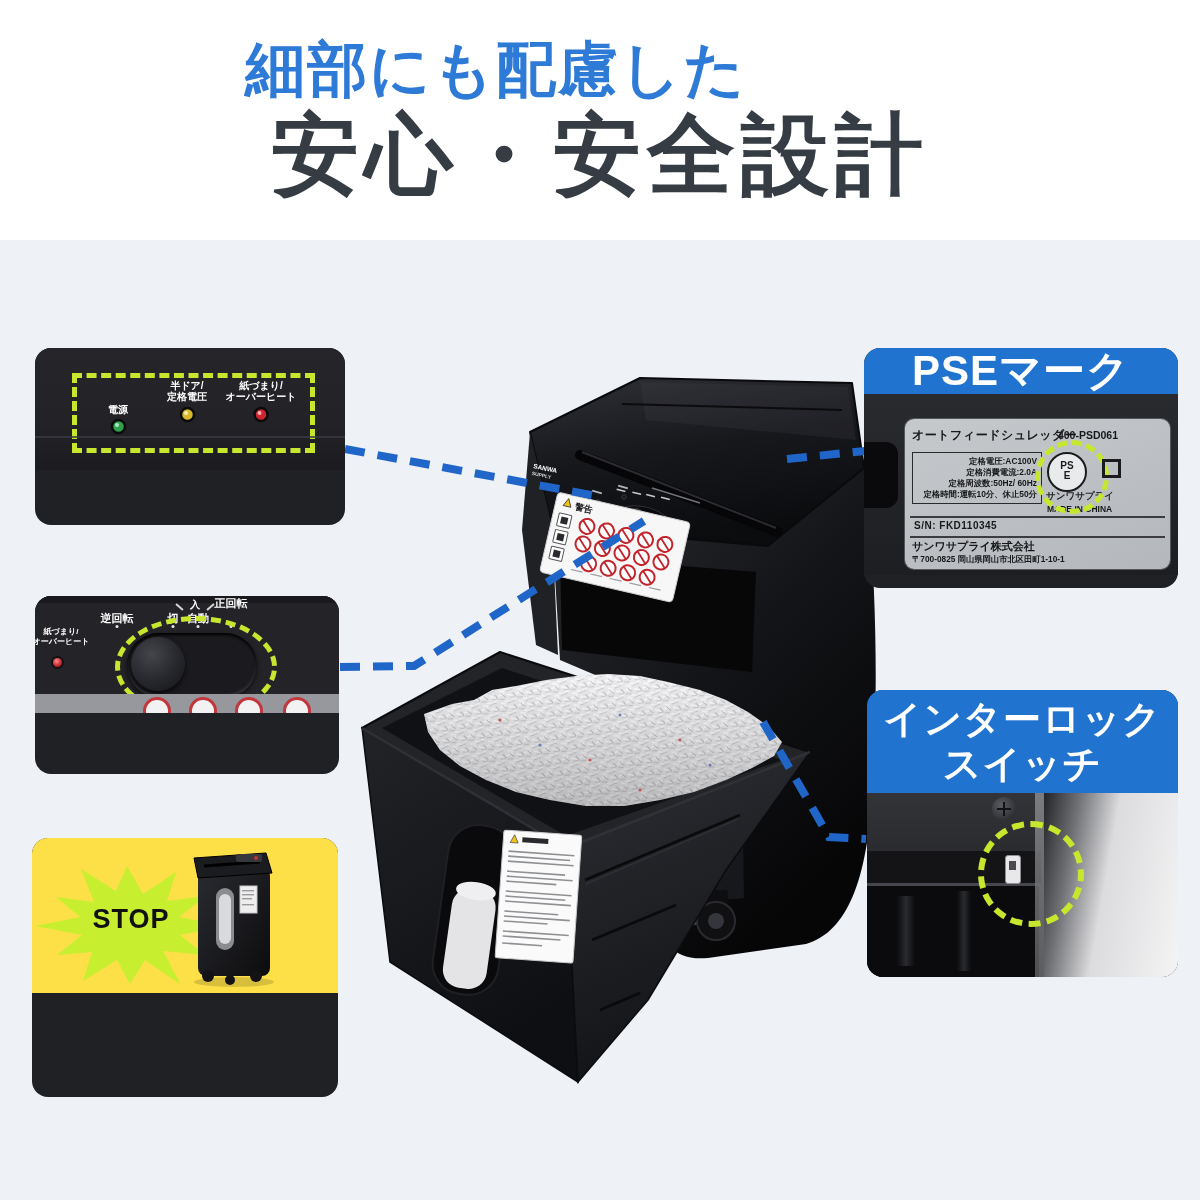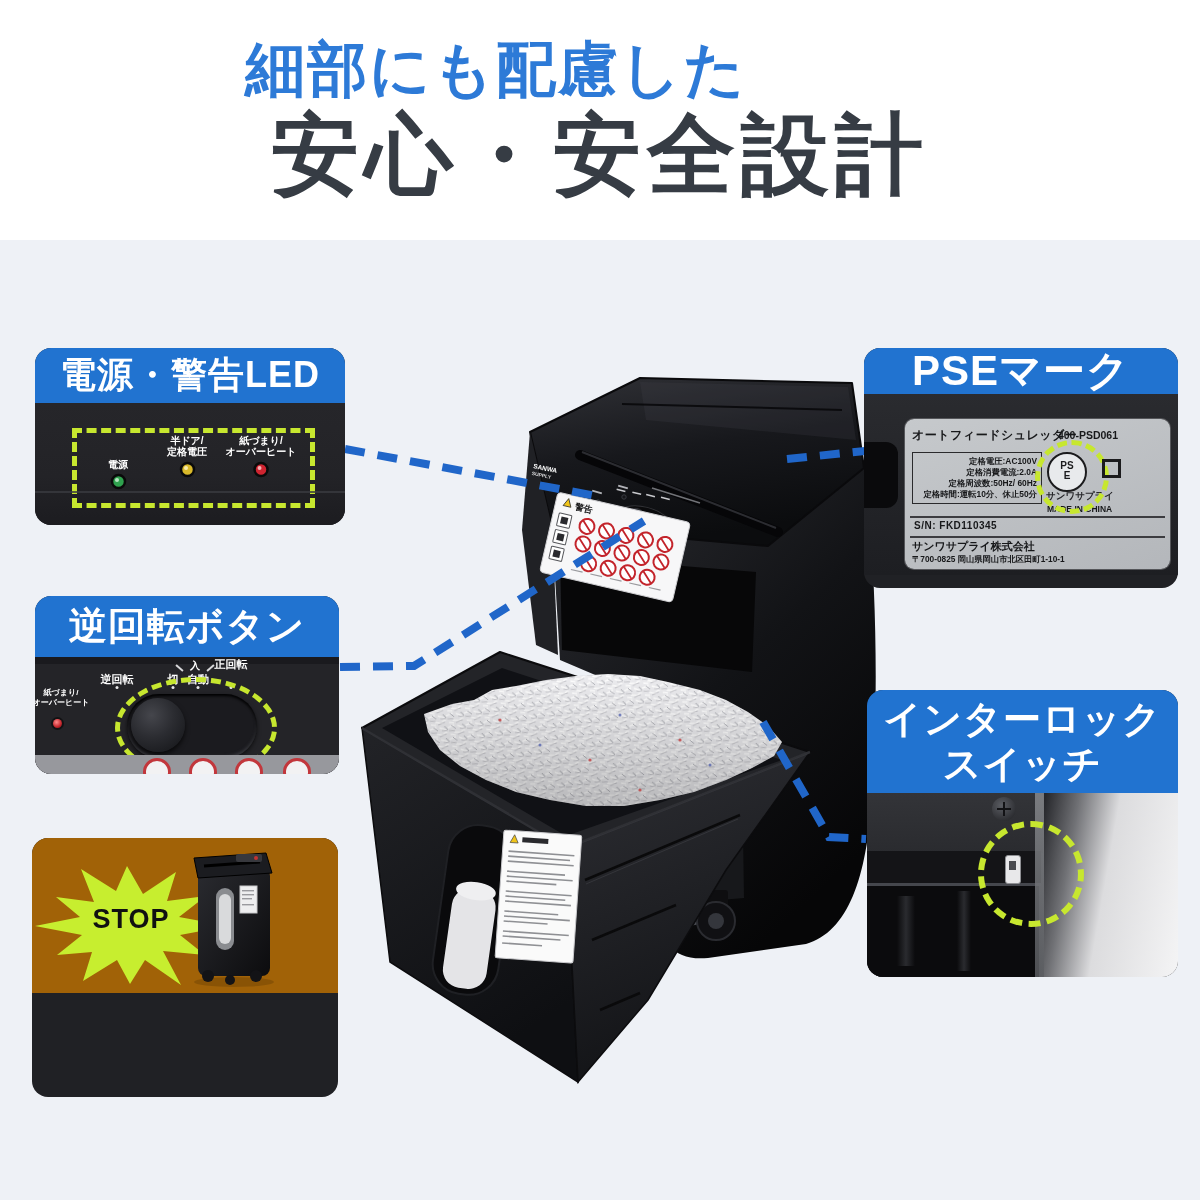"電源・警告LED" div.c-head { html: <div>電源・警告LED</div> -> none }
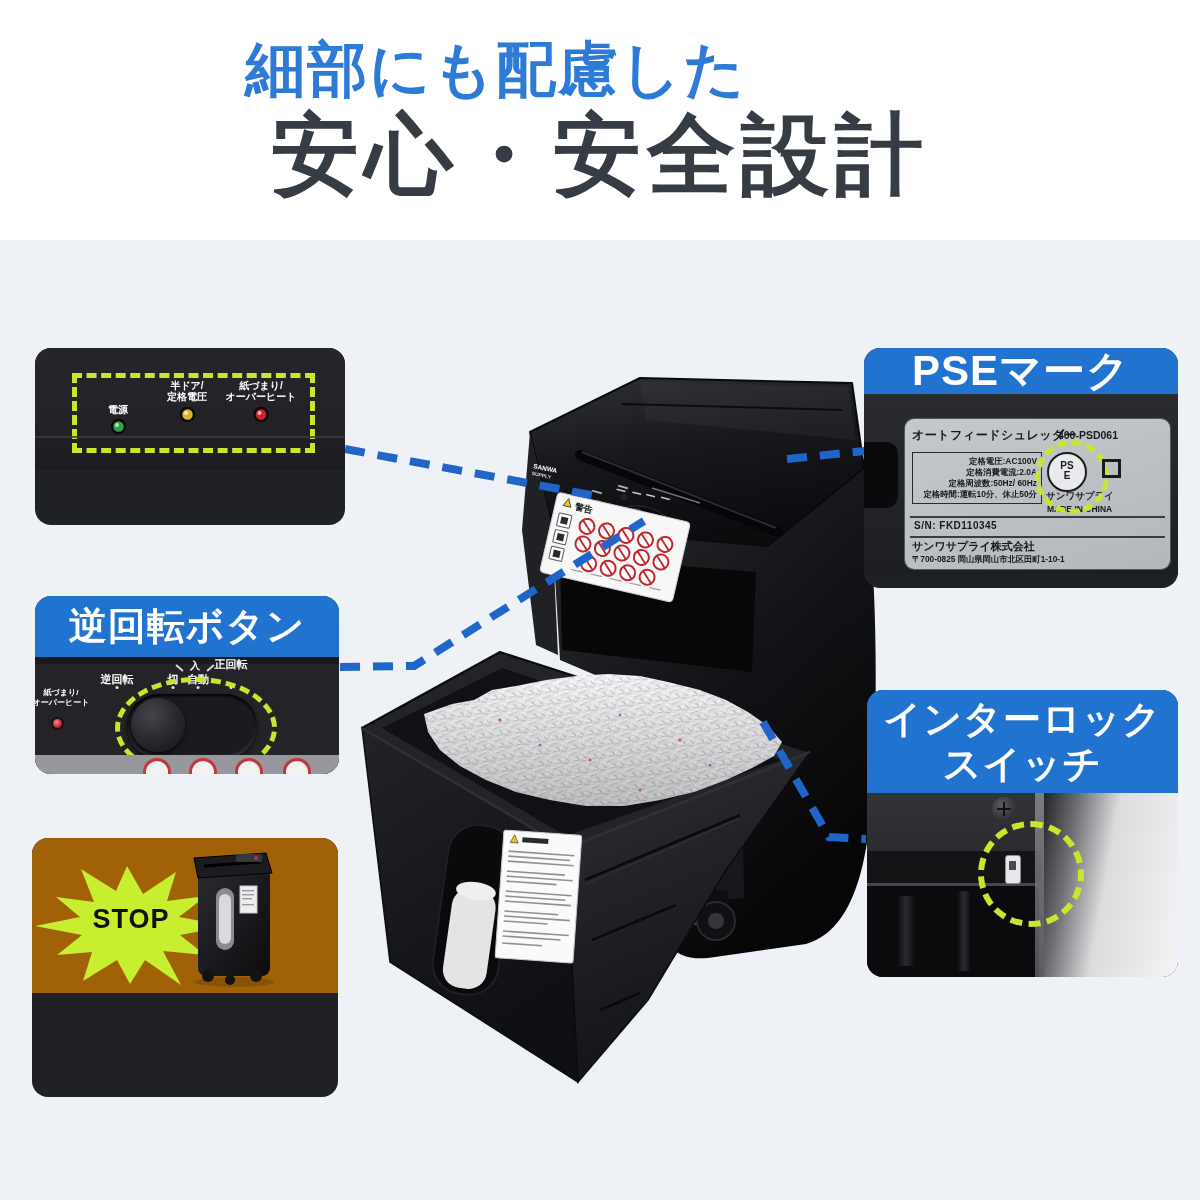"逆回転ボタン" div.c-head { html: <div>逆回転ボタン</div> -> none }
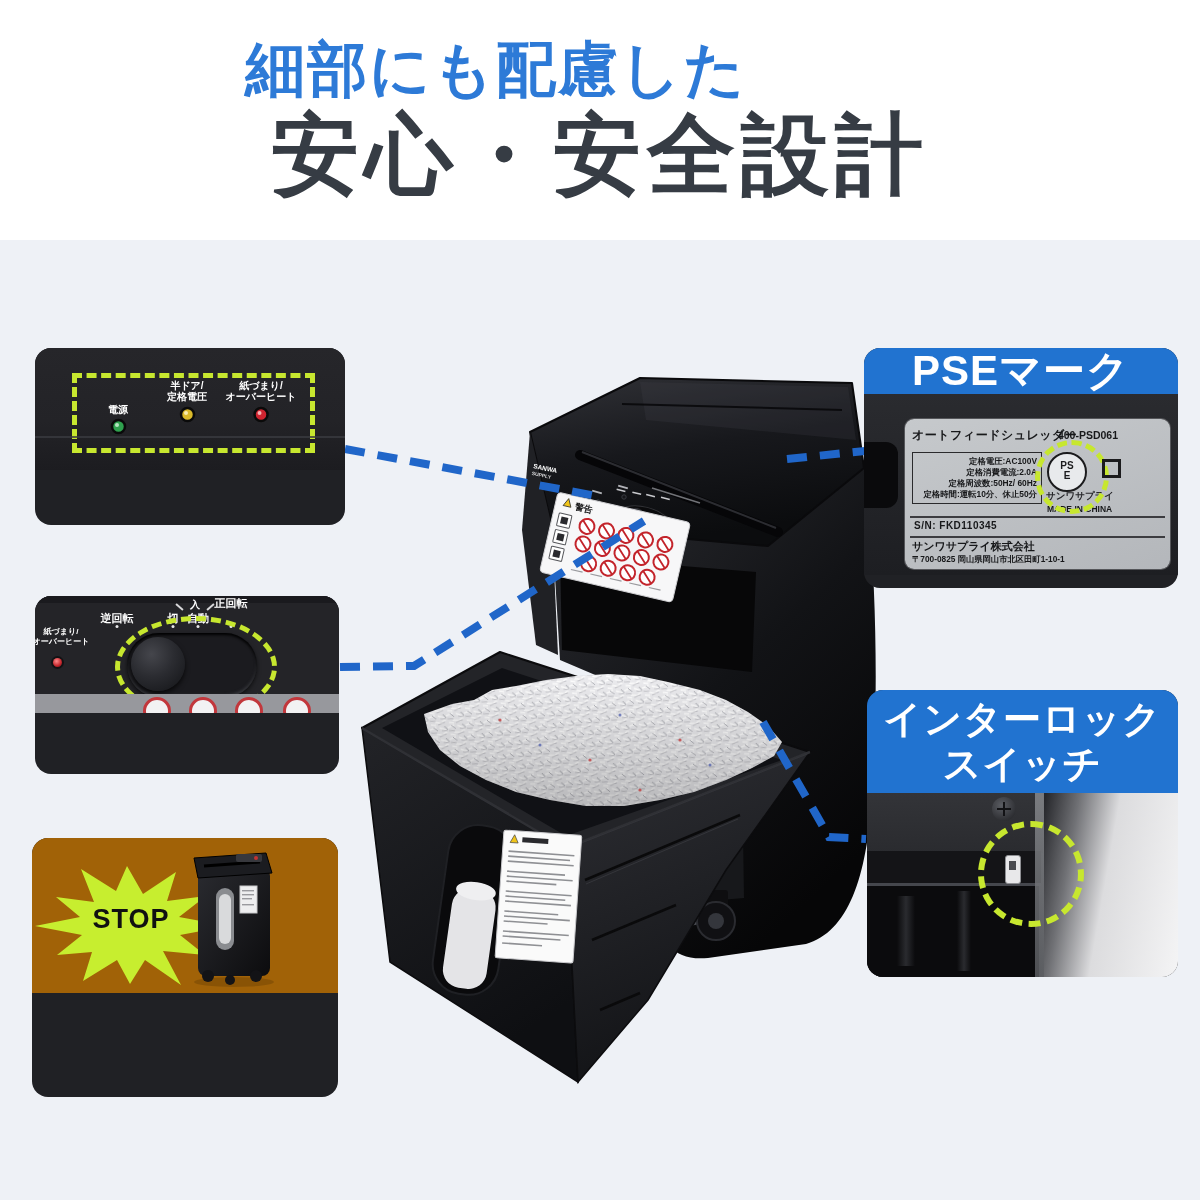"STOP" #co-auto .photo { background: #a16207 -> #fde047 }
